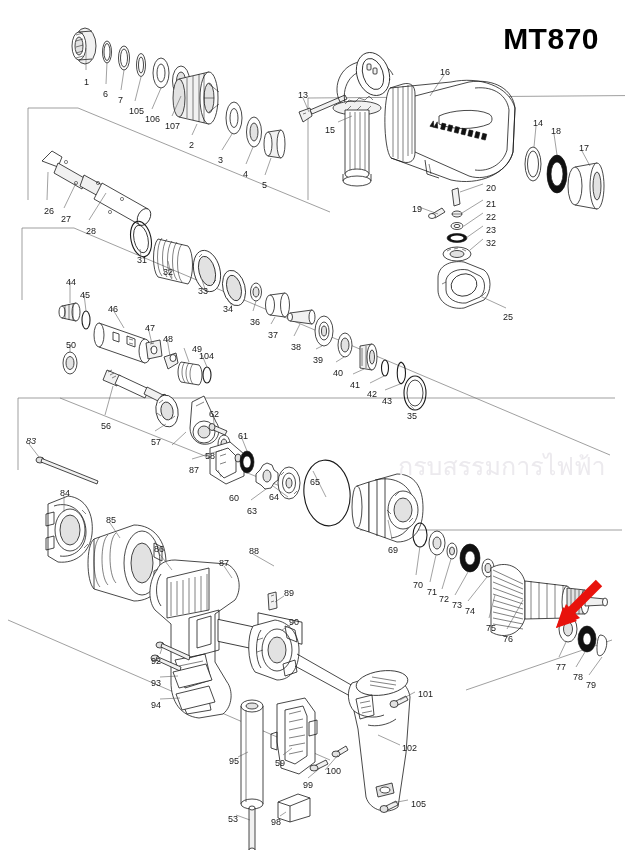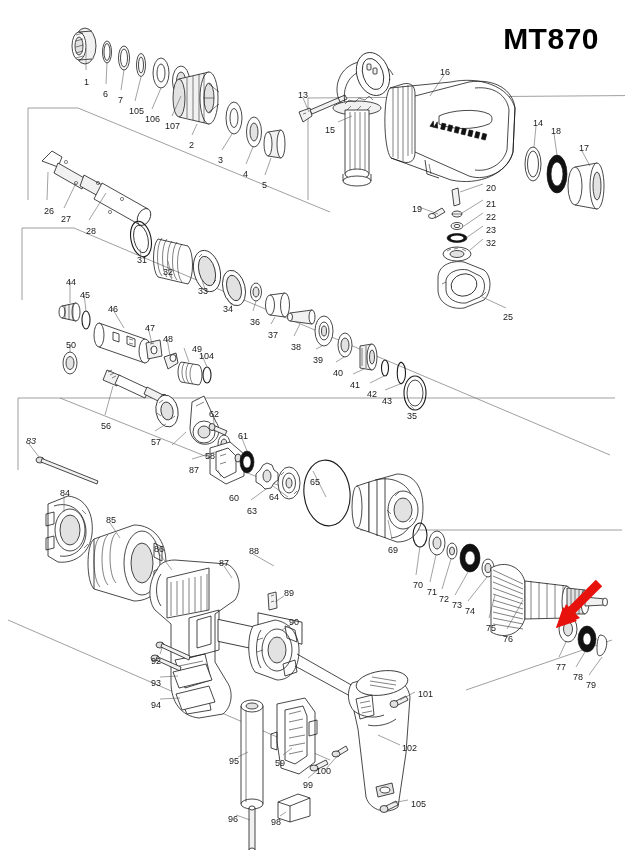"กรบสรรมการไฟฟ้า" div.watermark { html: none -> <div>กรบสรรมการไฟฟ้า</div> }
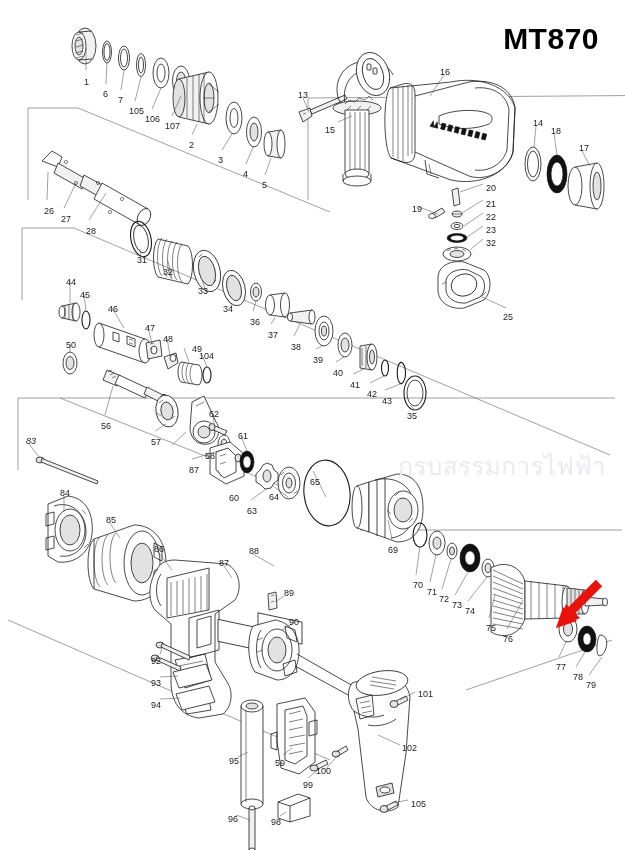"100" div.cn { left: 316px -> 326px }
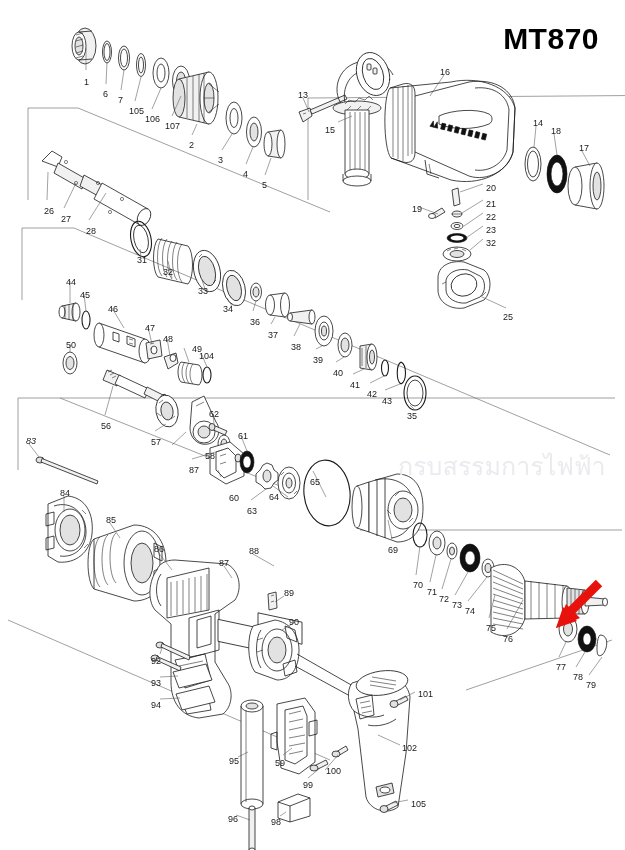"96" div.cn { text: 96 -> 53 }
